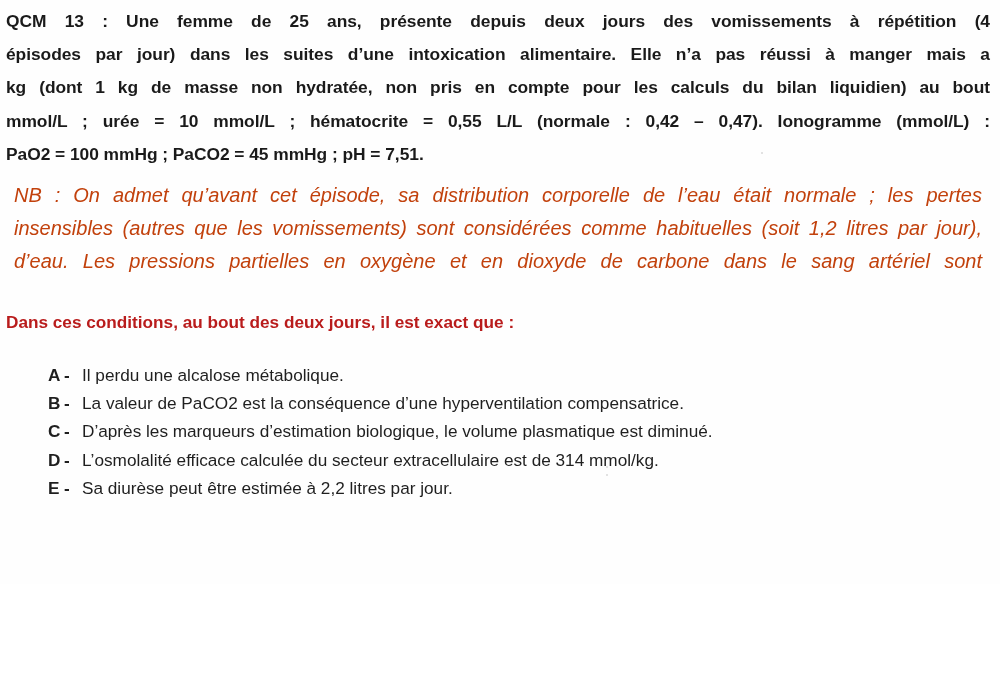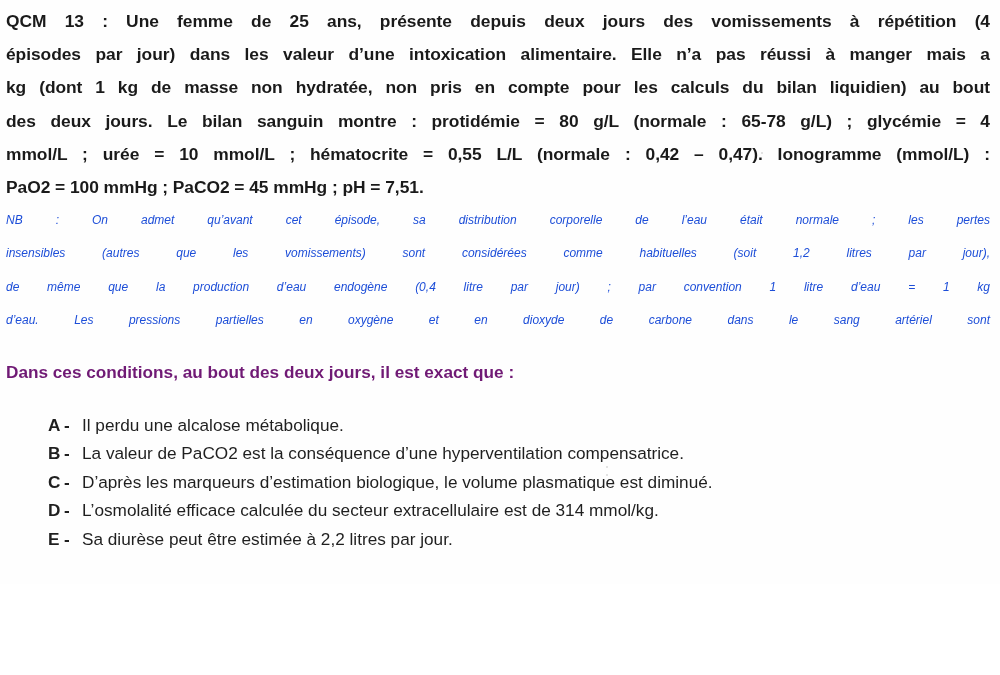"épisodes par jour) dans les" span.ln { text: valeur -> suites }
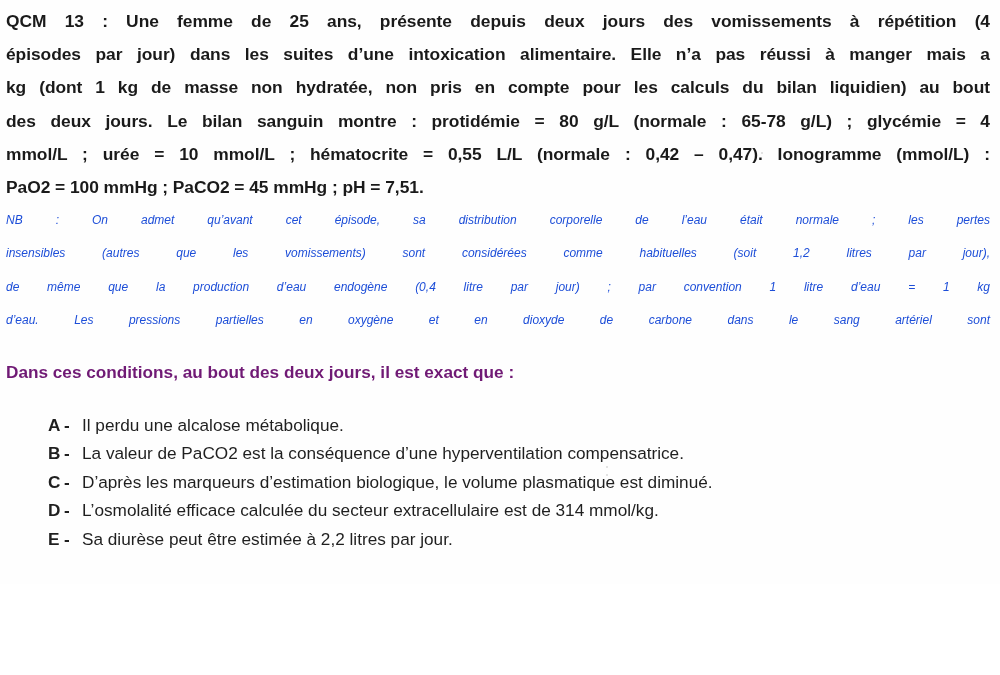"des deux jours. Le bilan" span.ln { html: <span>des deux jours. Le bilan sanguin montre : protidémie = 80 g/L (normale : 65-78 g/L) ; glycémie = 4</span> -> none }
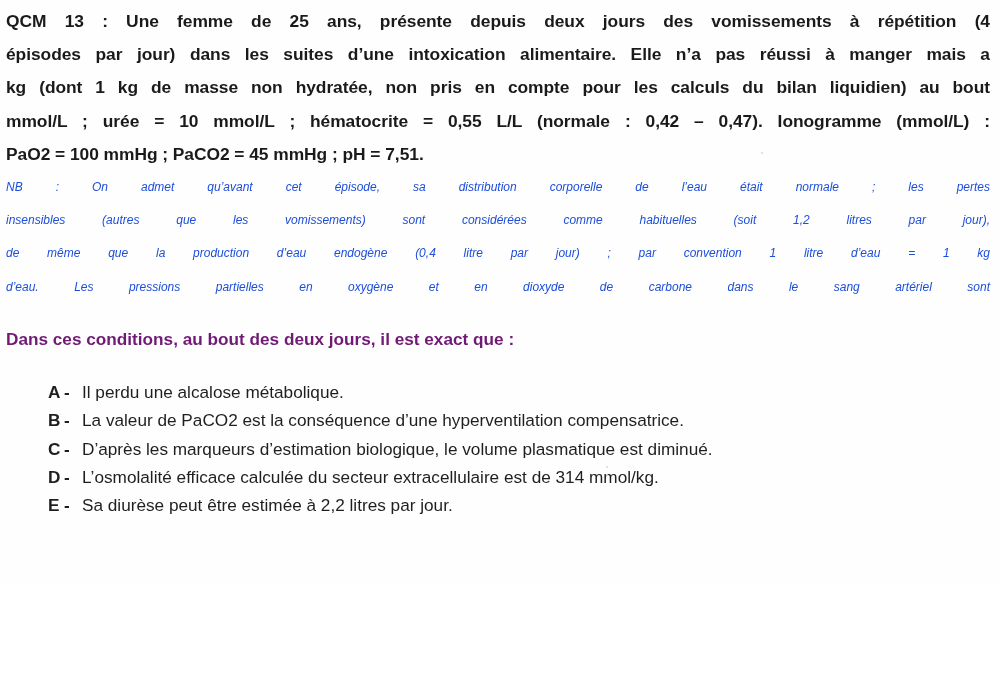"NB : On admet qu’avant" .note { color: #1d4ed8 -> #c2410c; font-size: 12px -> 20px; margin: 0 -> 8px }
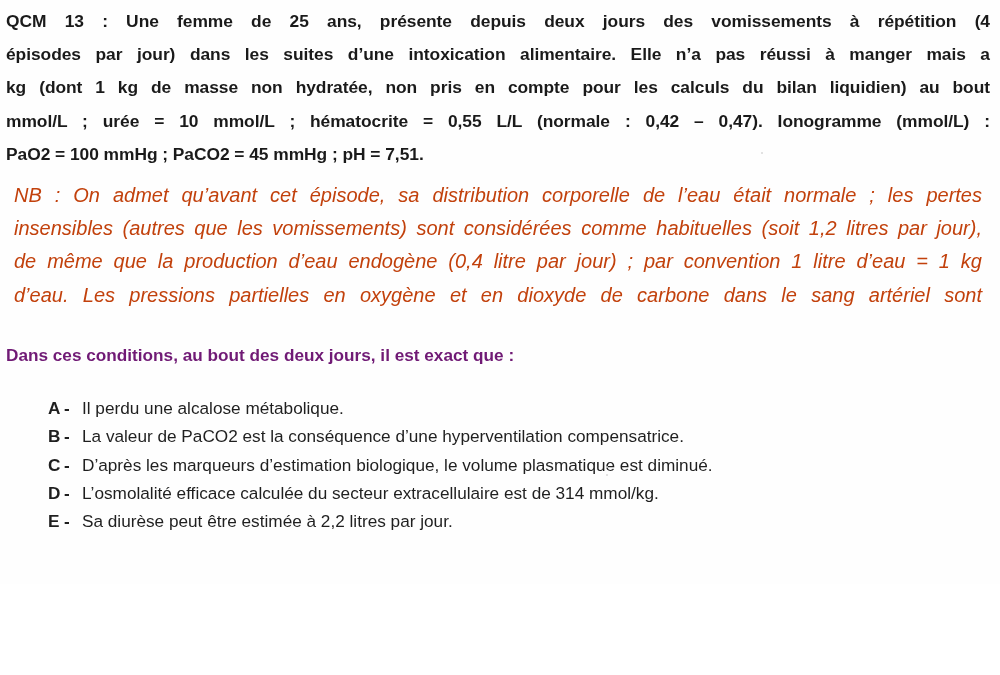"de même que la production" span.ln { html: <span>de même que la production d’eau endogène (0,4 litre par jour) ; par convention 1 litre d’eau = 1 kg</span> -> none }
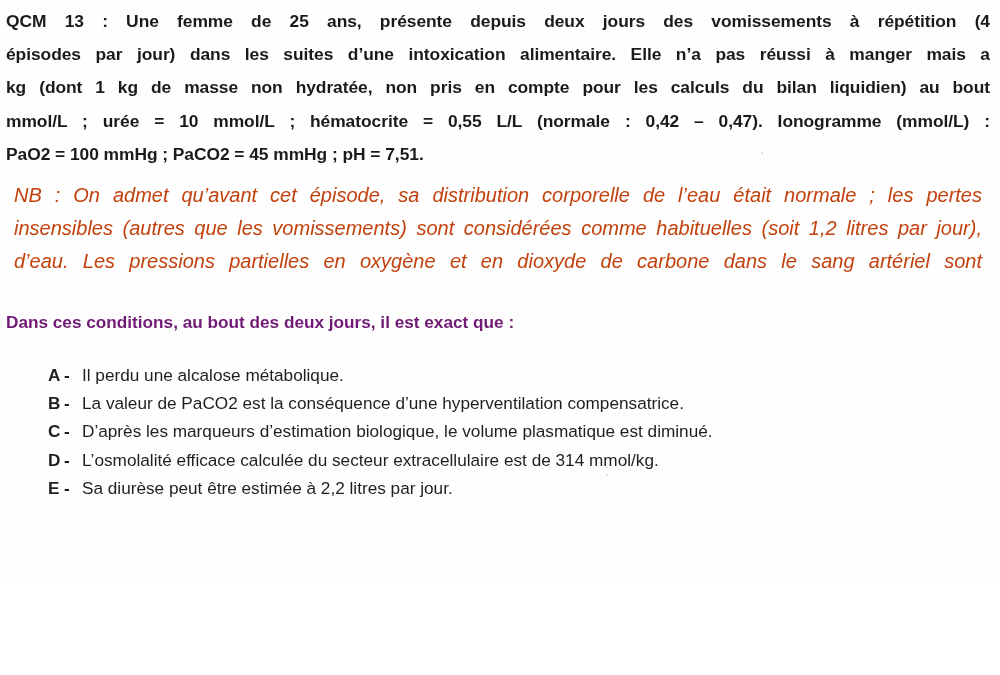"Dans ces conditions, au bout" .leadin { color: #701a75 -> #b91c1c }
